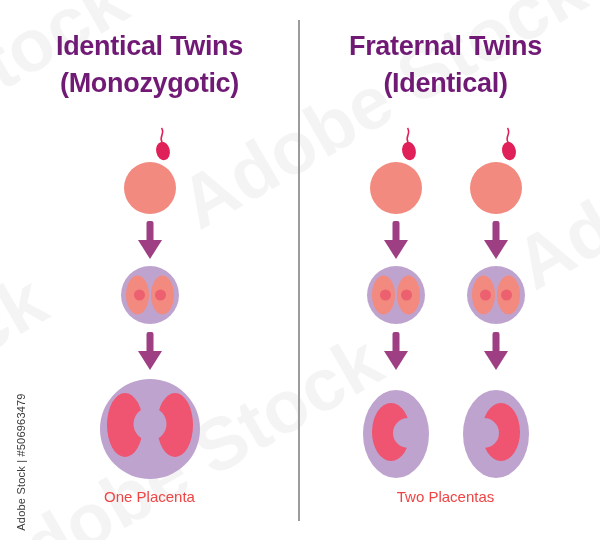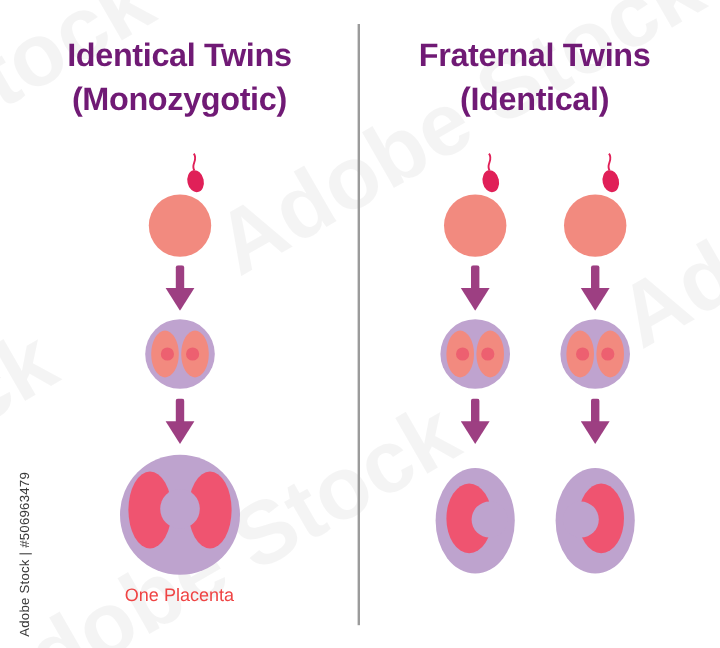"Two Placentas" div.caption { html: none -> <div>Two Placentas</div> }
